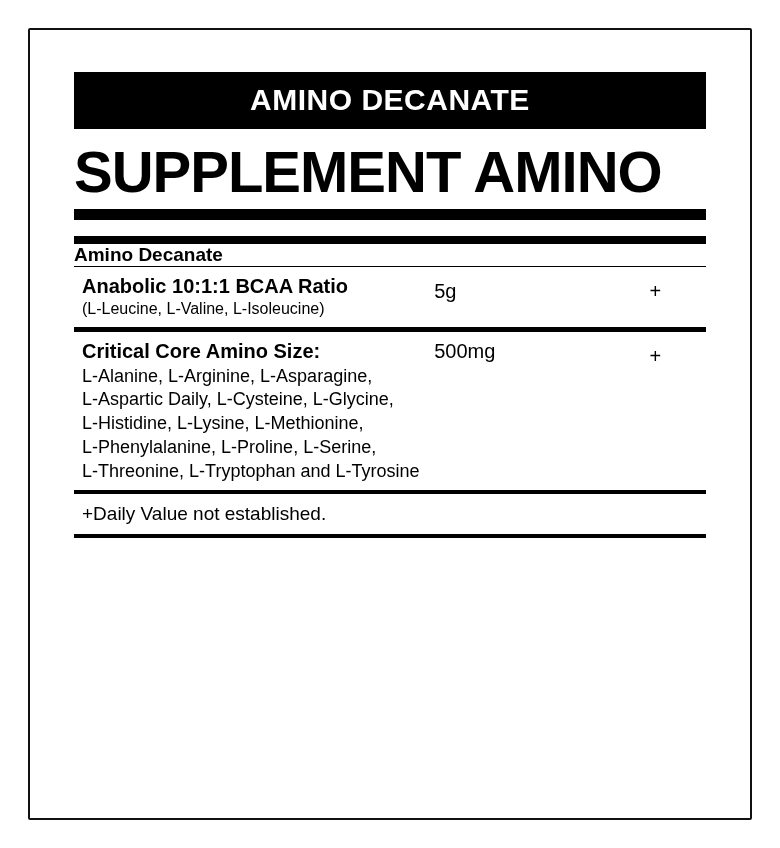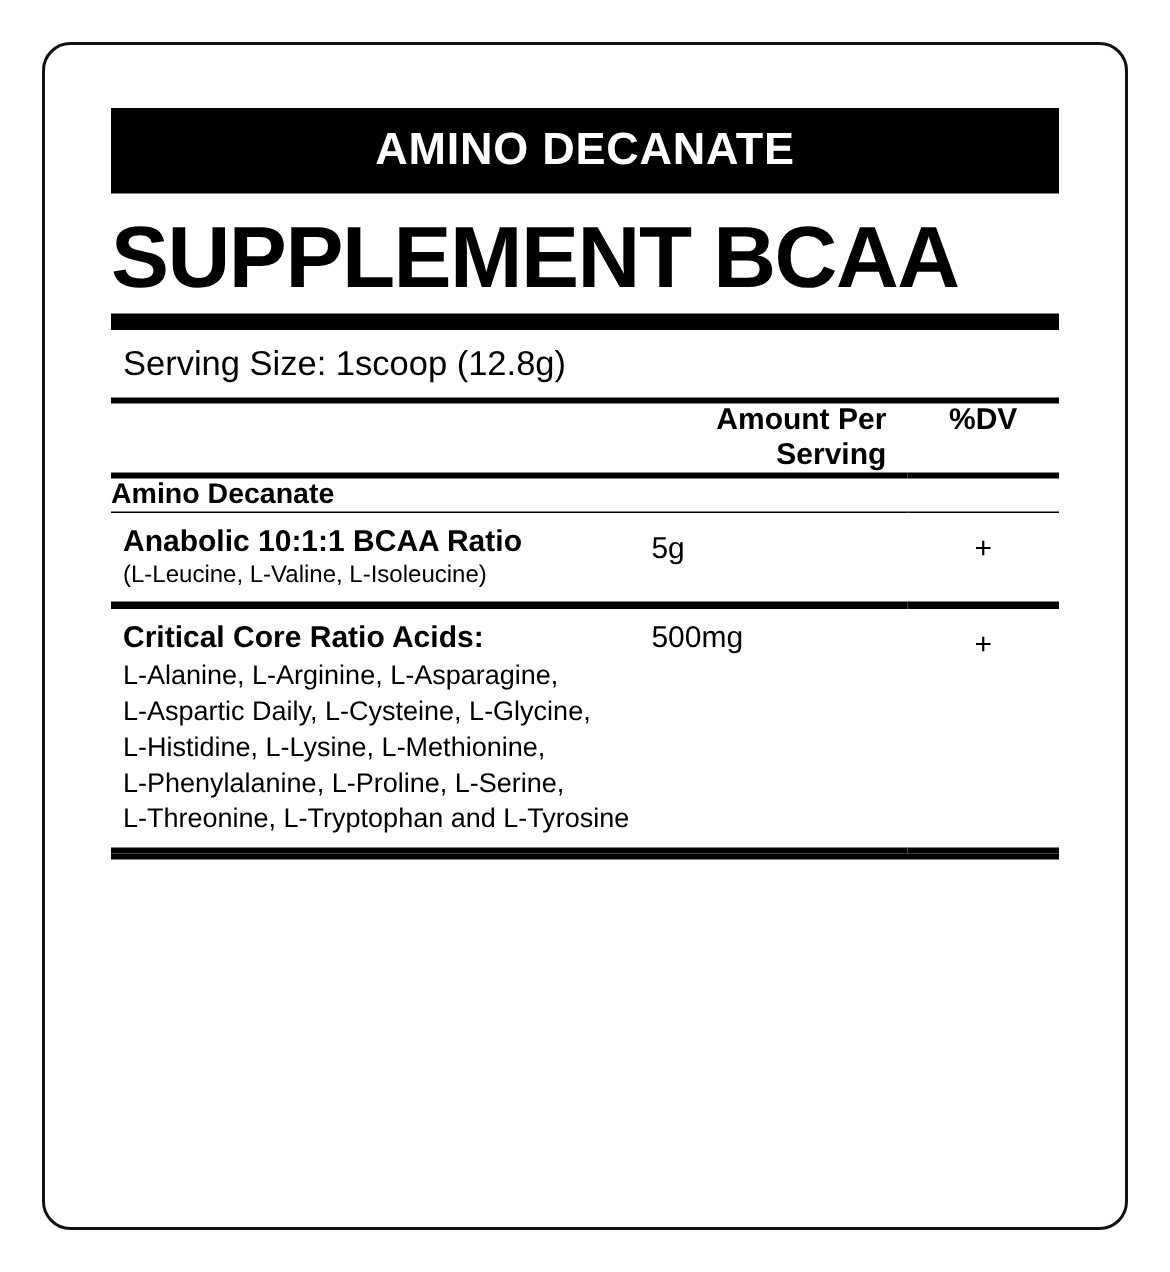"AMINO DECANATE" .panel { border-radius: 19px -> 2px }
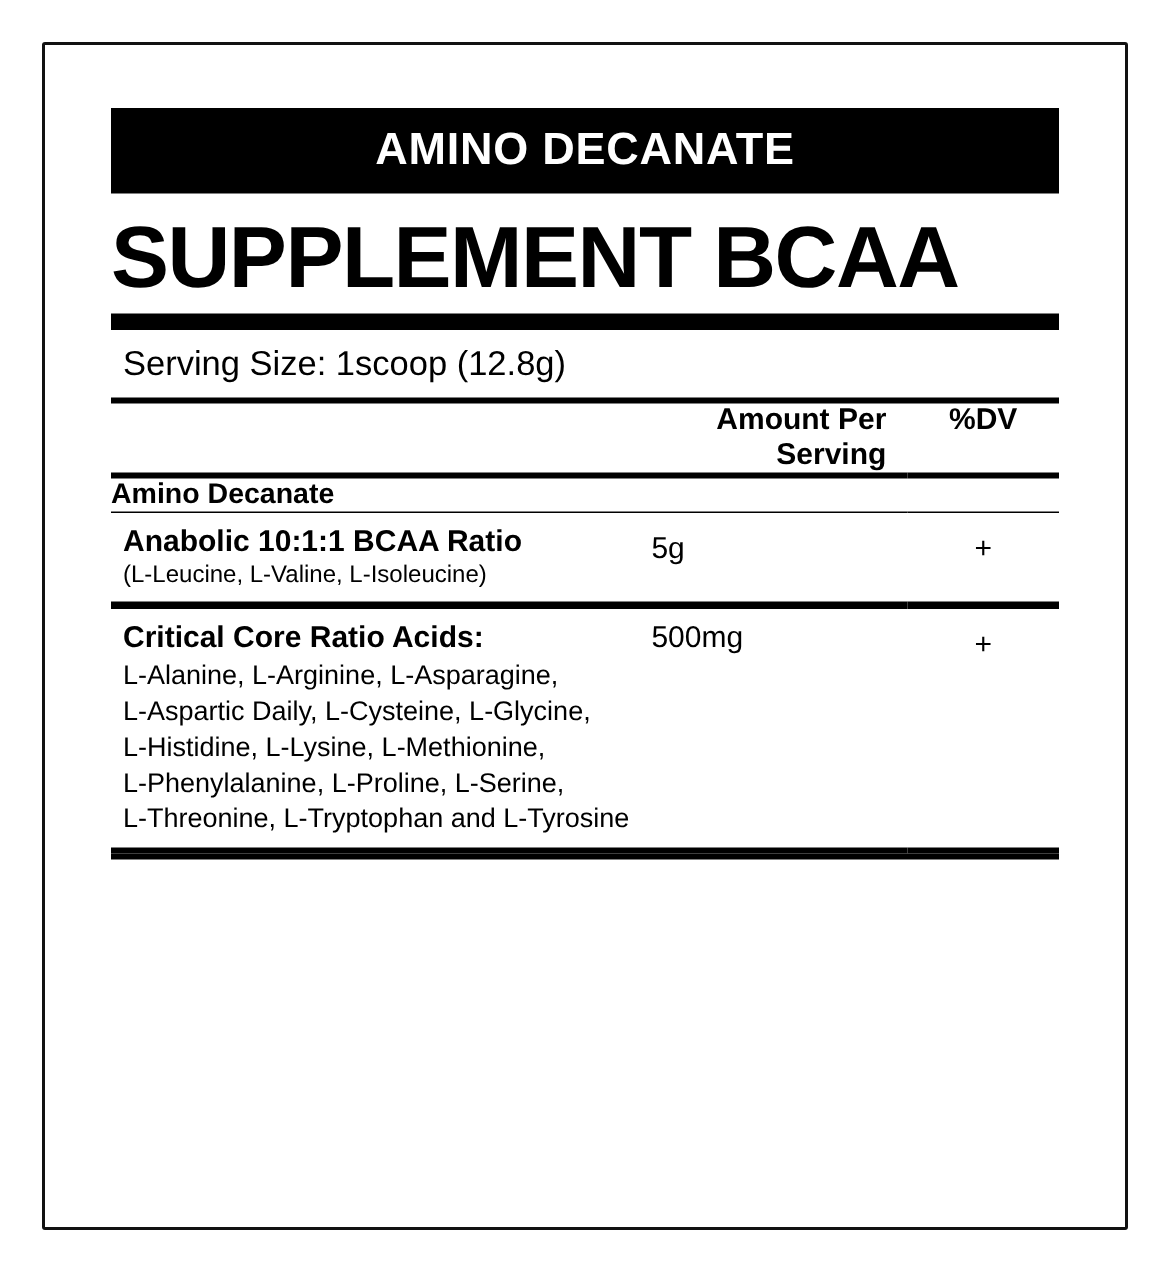"SUPPLEMENT BCAA" div.facts-heading { text: BCAA -> AMINO }
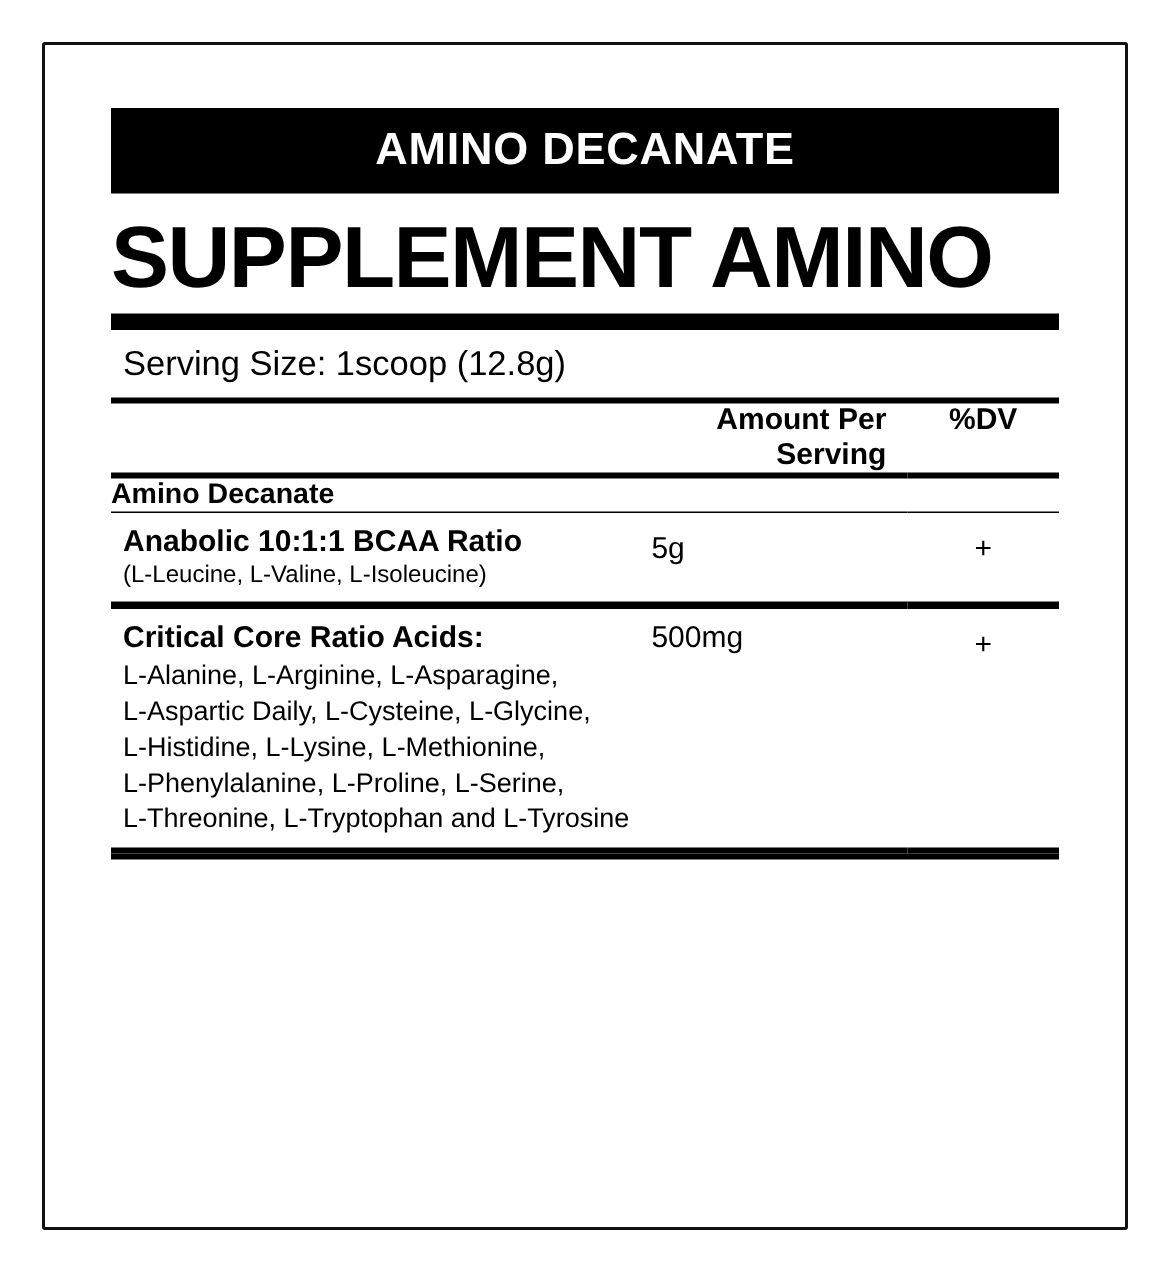"Serving Size: 1scoop (12.8g)" div { html: <div>Serving Size: 1scoop (12.8g)</div> -> none }
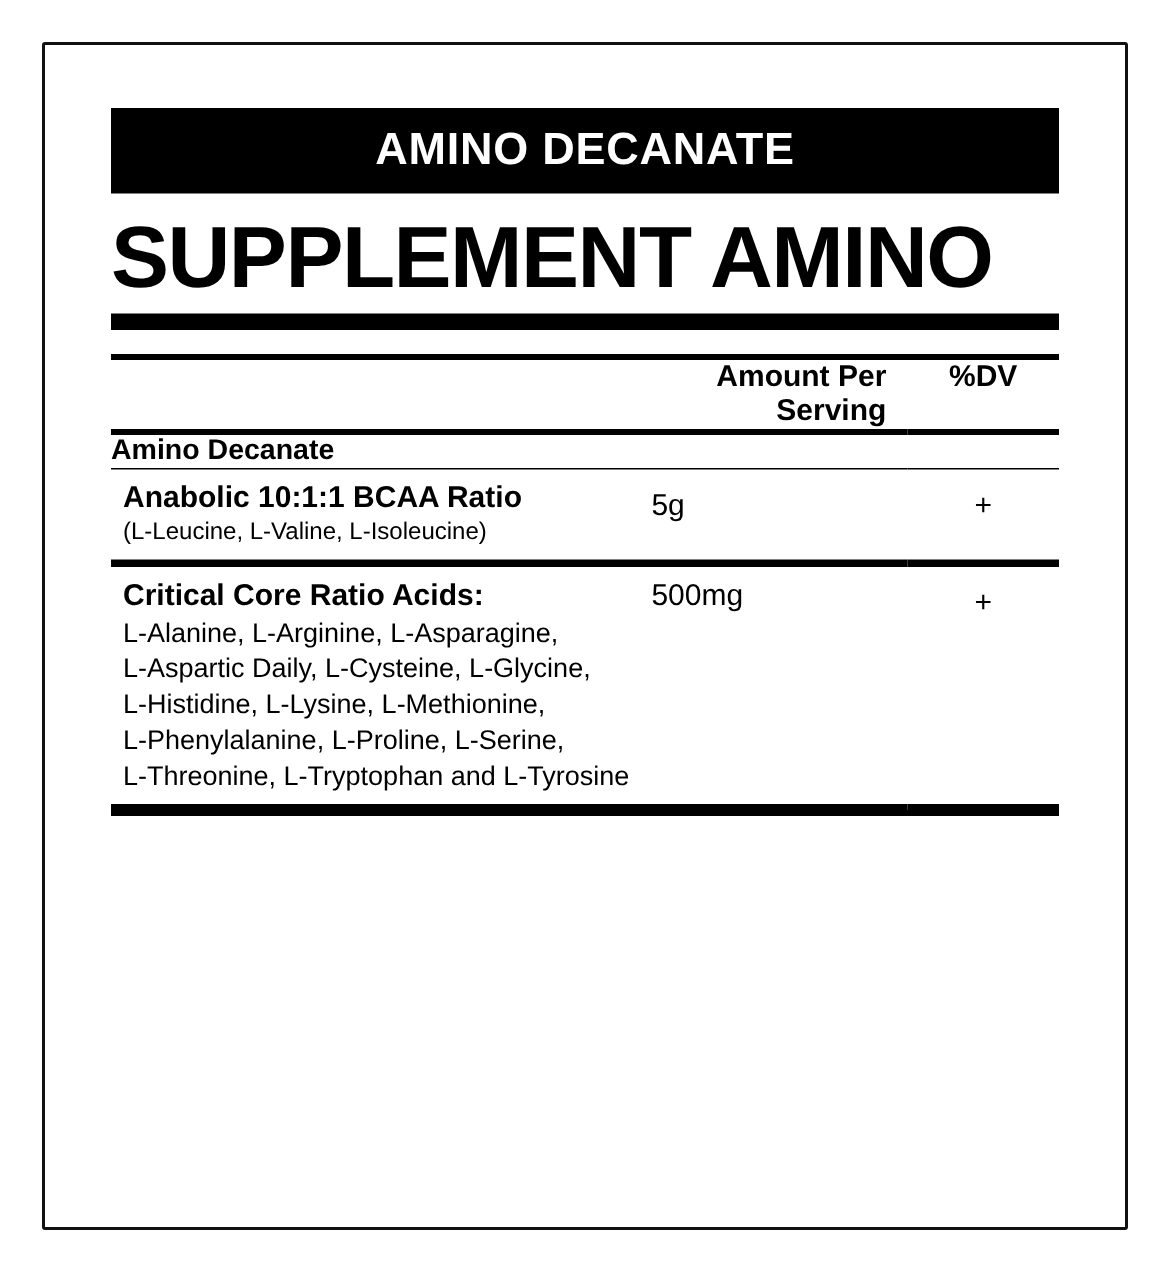"Amount Per Serving" tr.hdr-row { html: <tr> <td></td> <td>Amount Per Serving</td> <td>%DV</td> </tr> -> none }
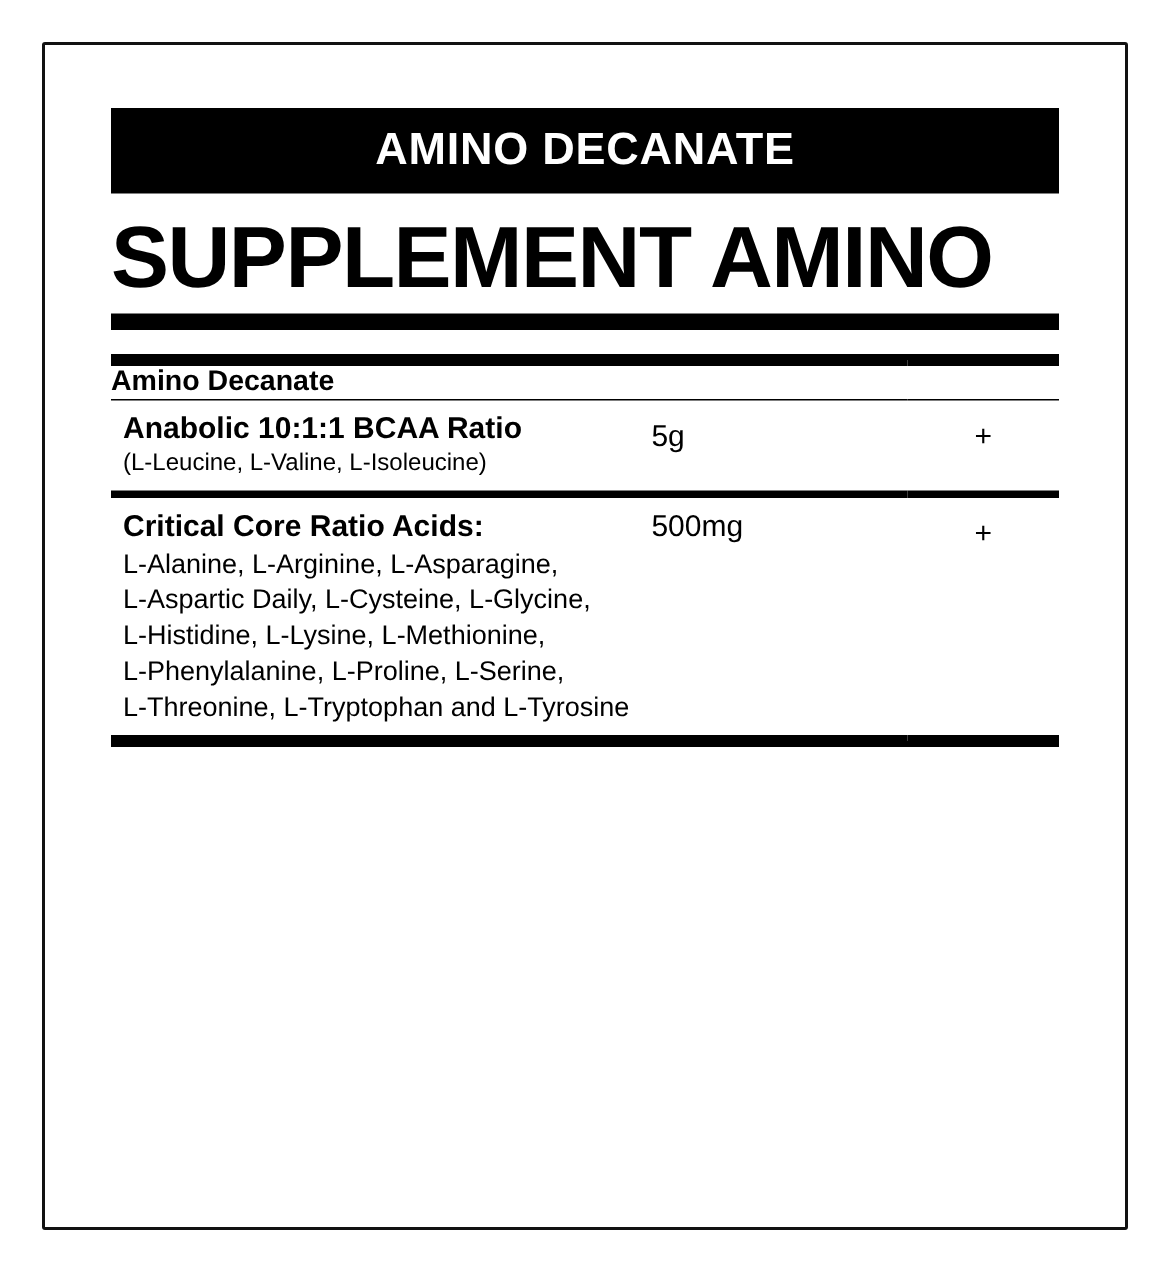"Critical Core Ratio Acids:" div.item-title { text: Ratio Acids -> Amino Size }
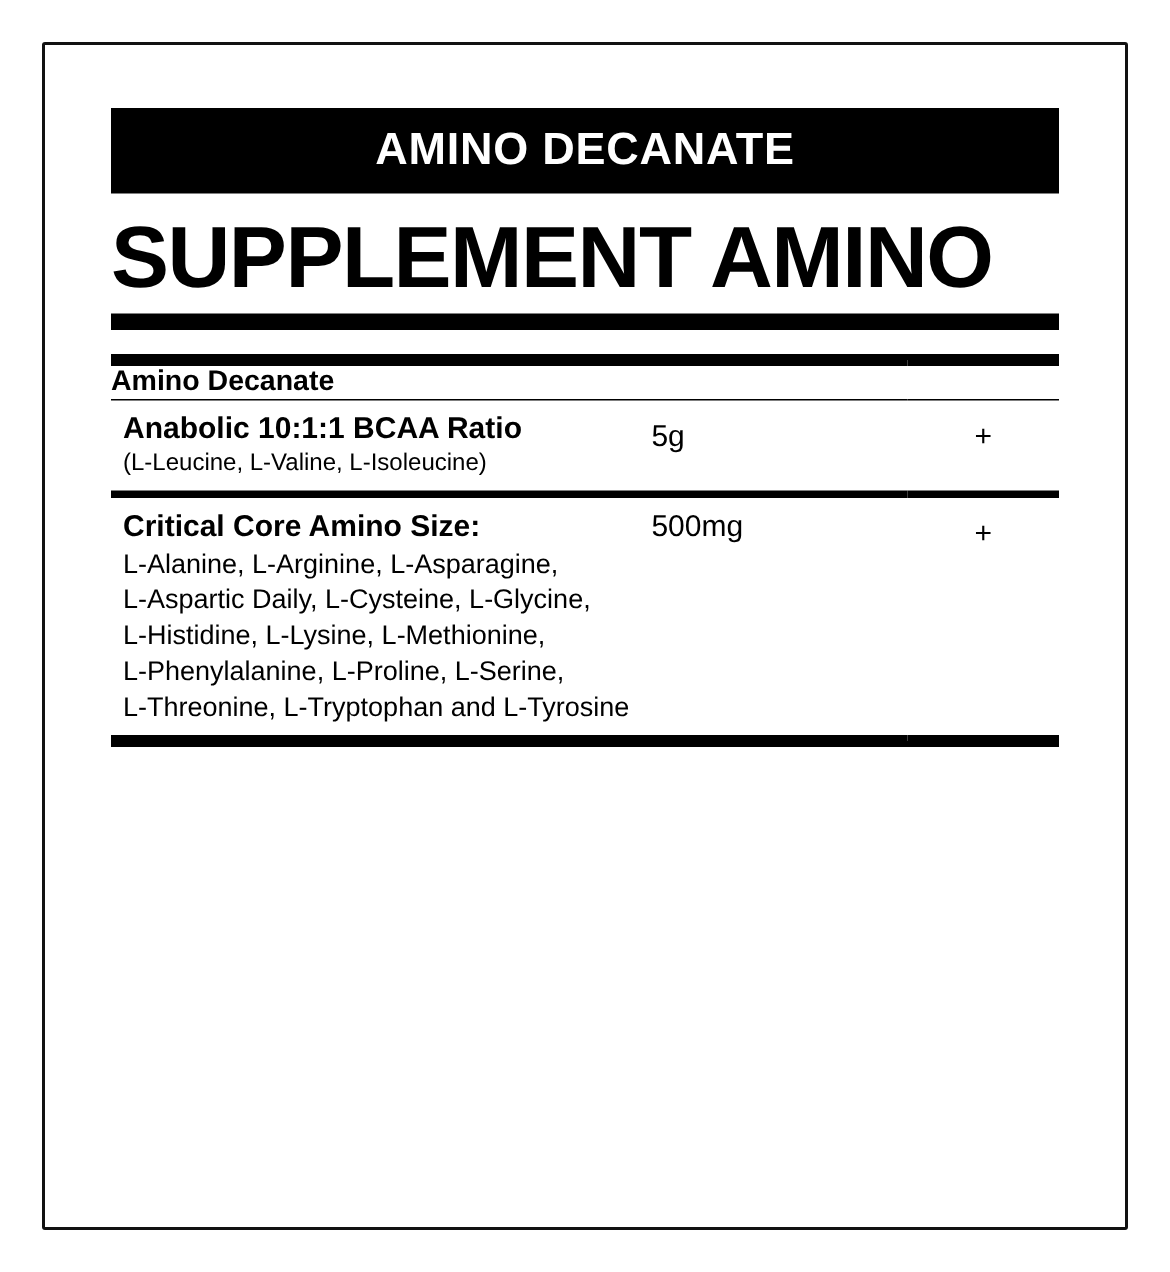"+Daily Value not established." div.footnote { html: none -> <div>+Daily Value not established.</div> }
